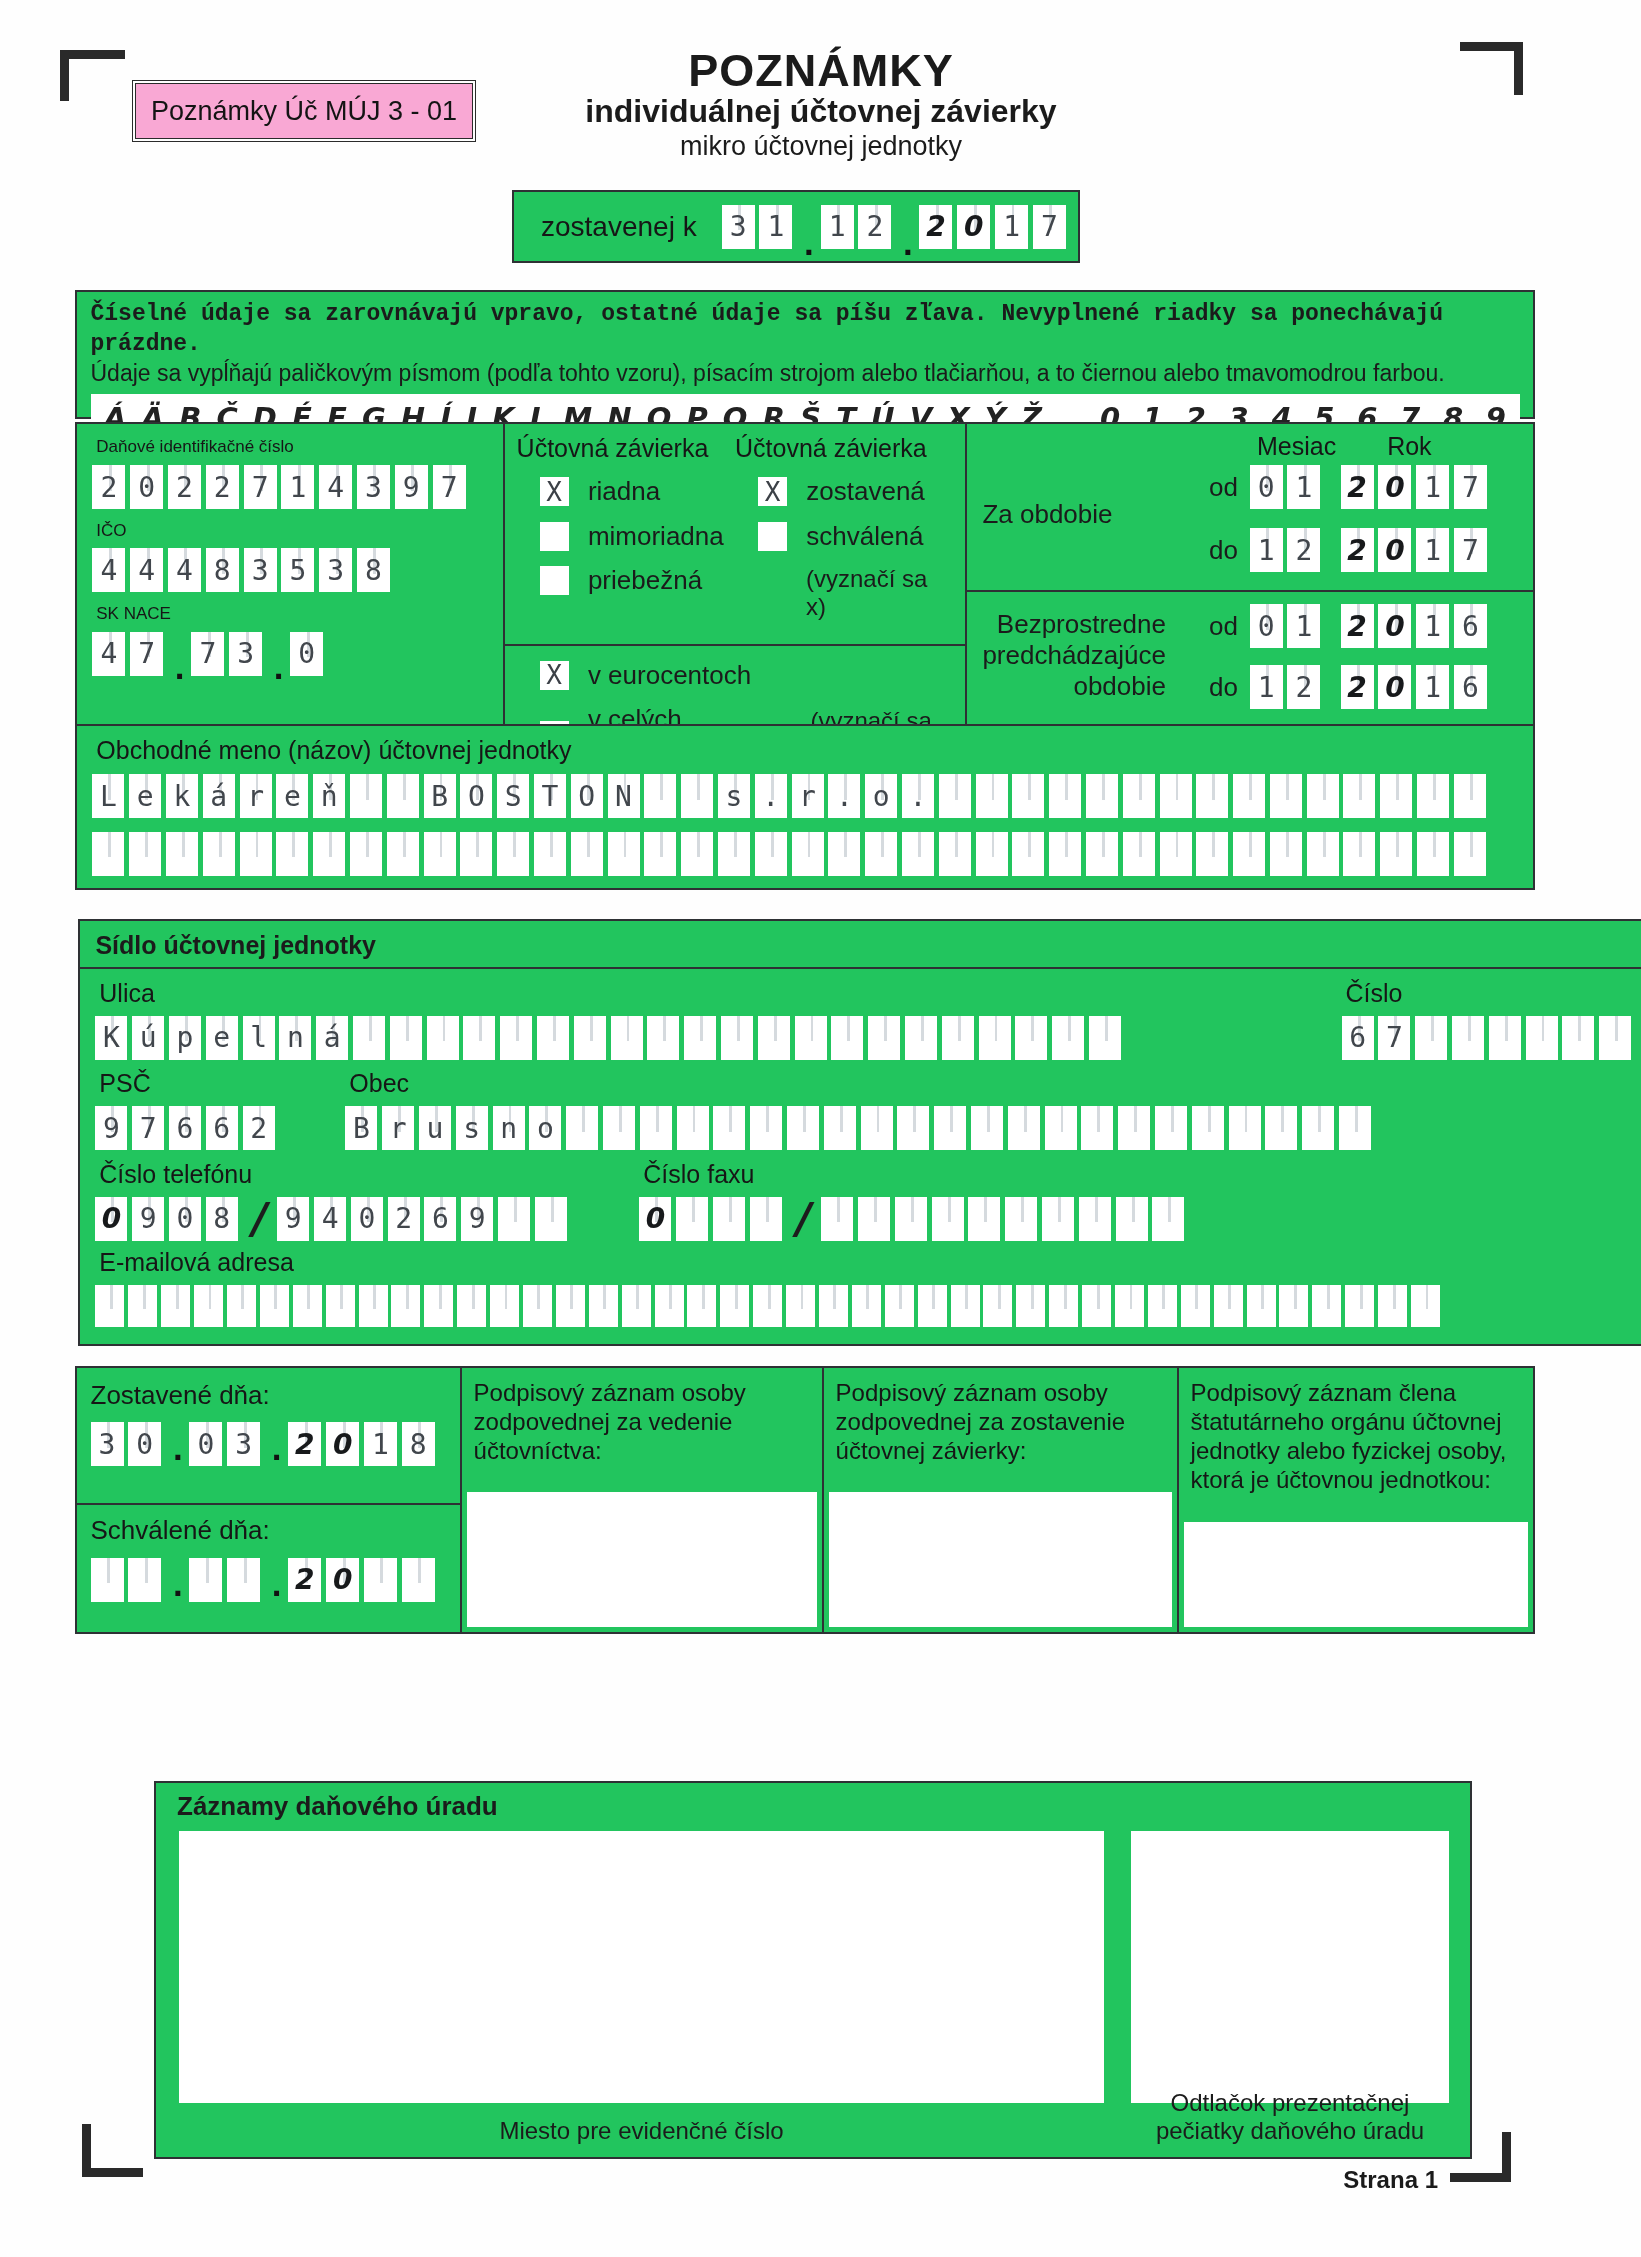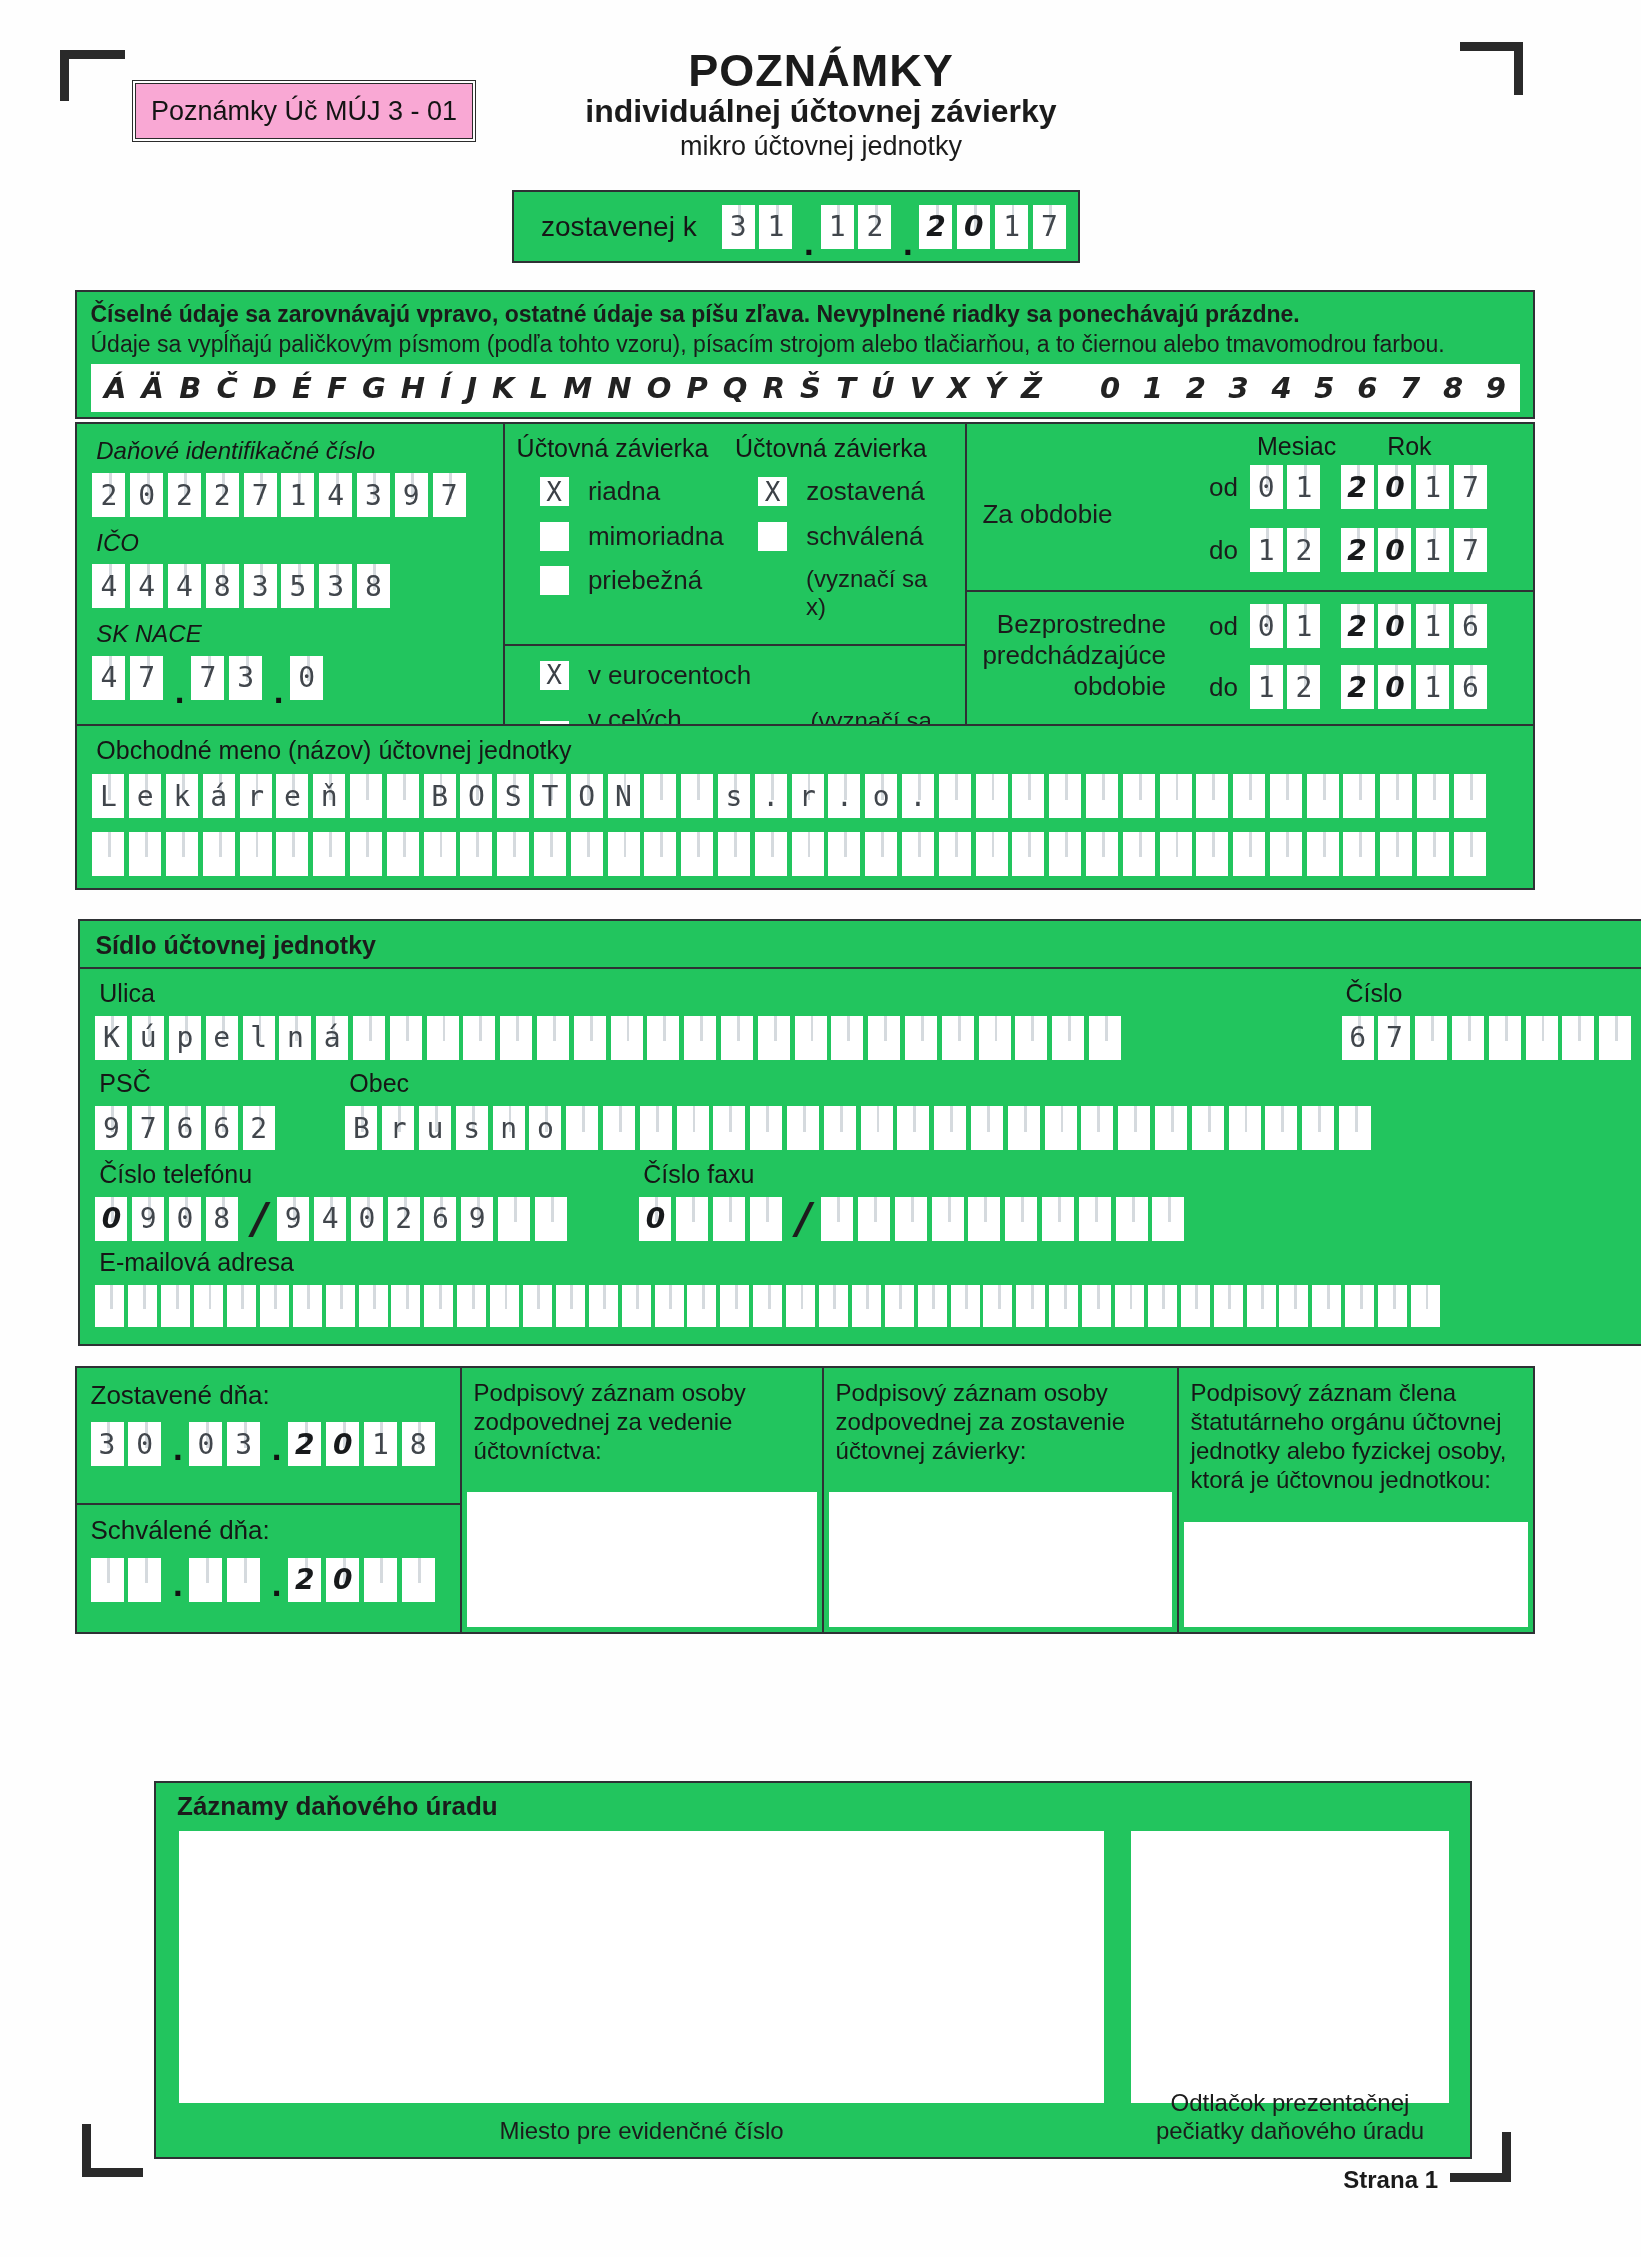"Číselné údaje sa zarovnávajú vpravo," #instr .l1 { font-family: none -> Liberation Mono, monospace }
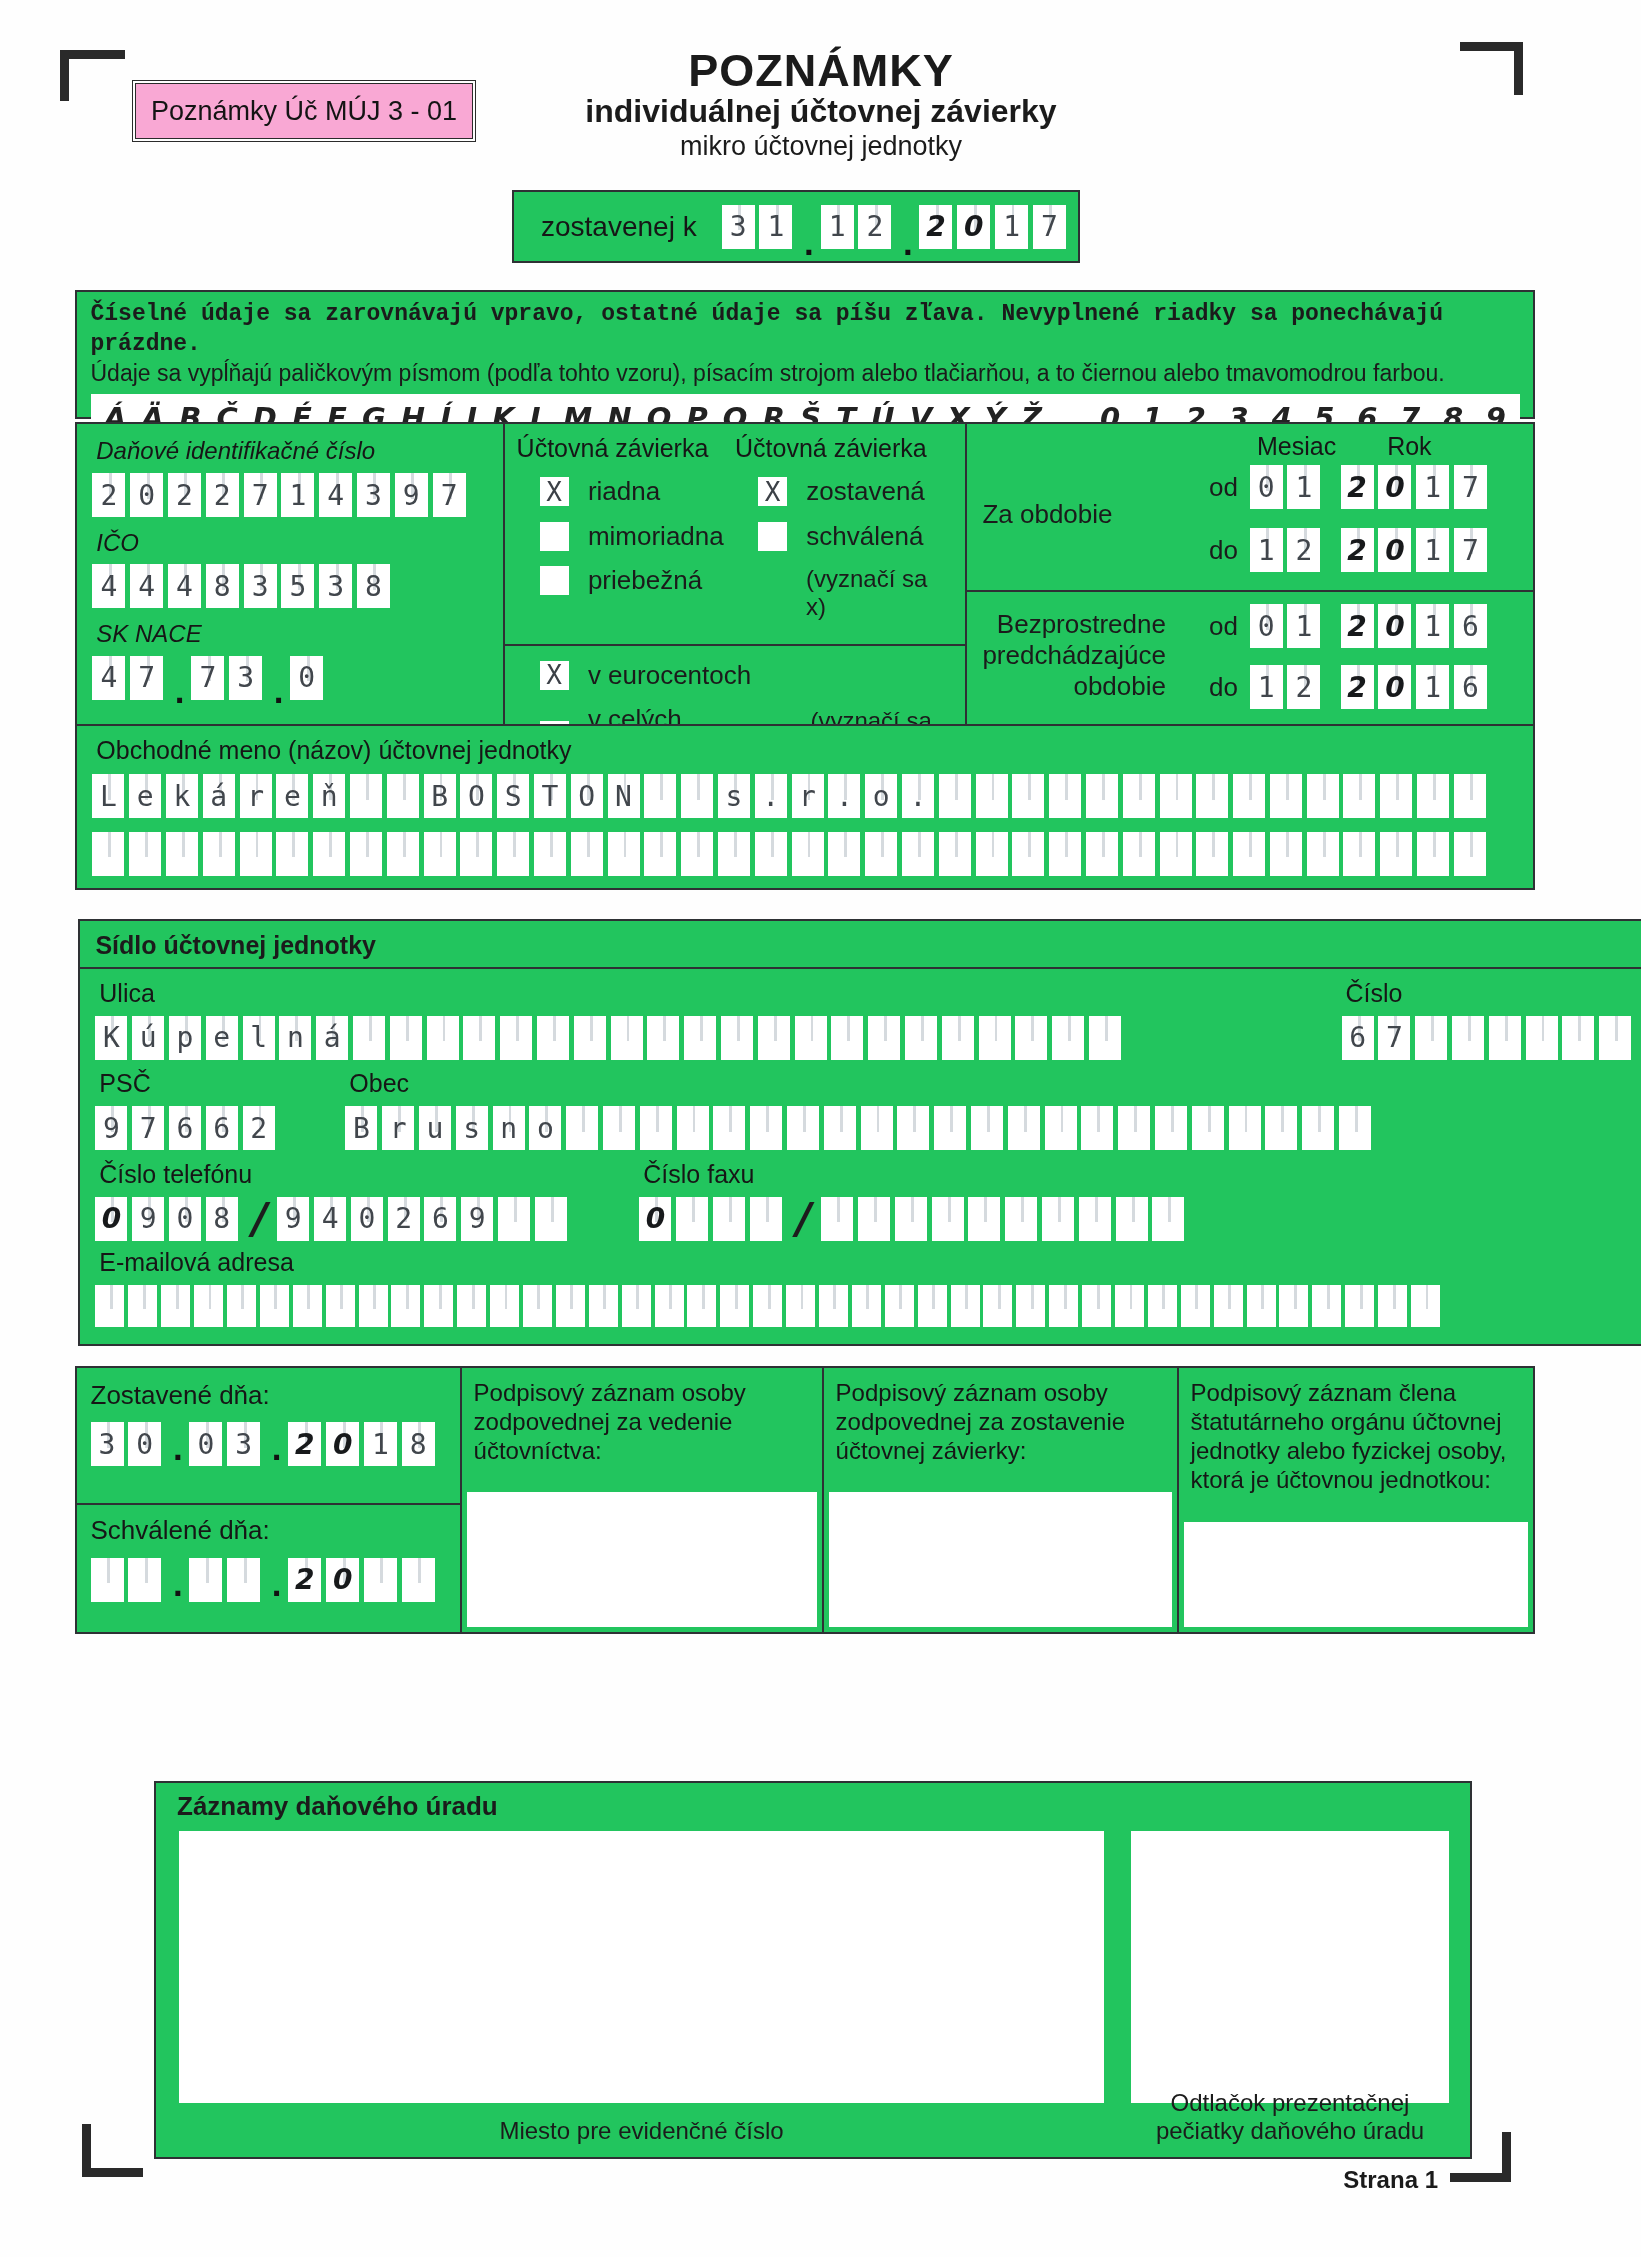"Daňové identifikačné číslo" #mcol1 .flbl { font-size: 24px -> 17px; font-style: italic -> none }
